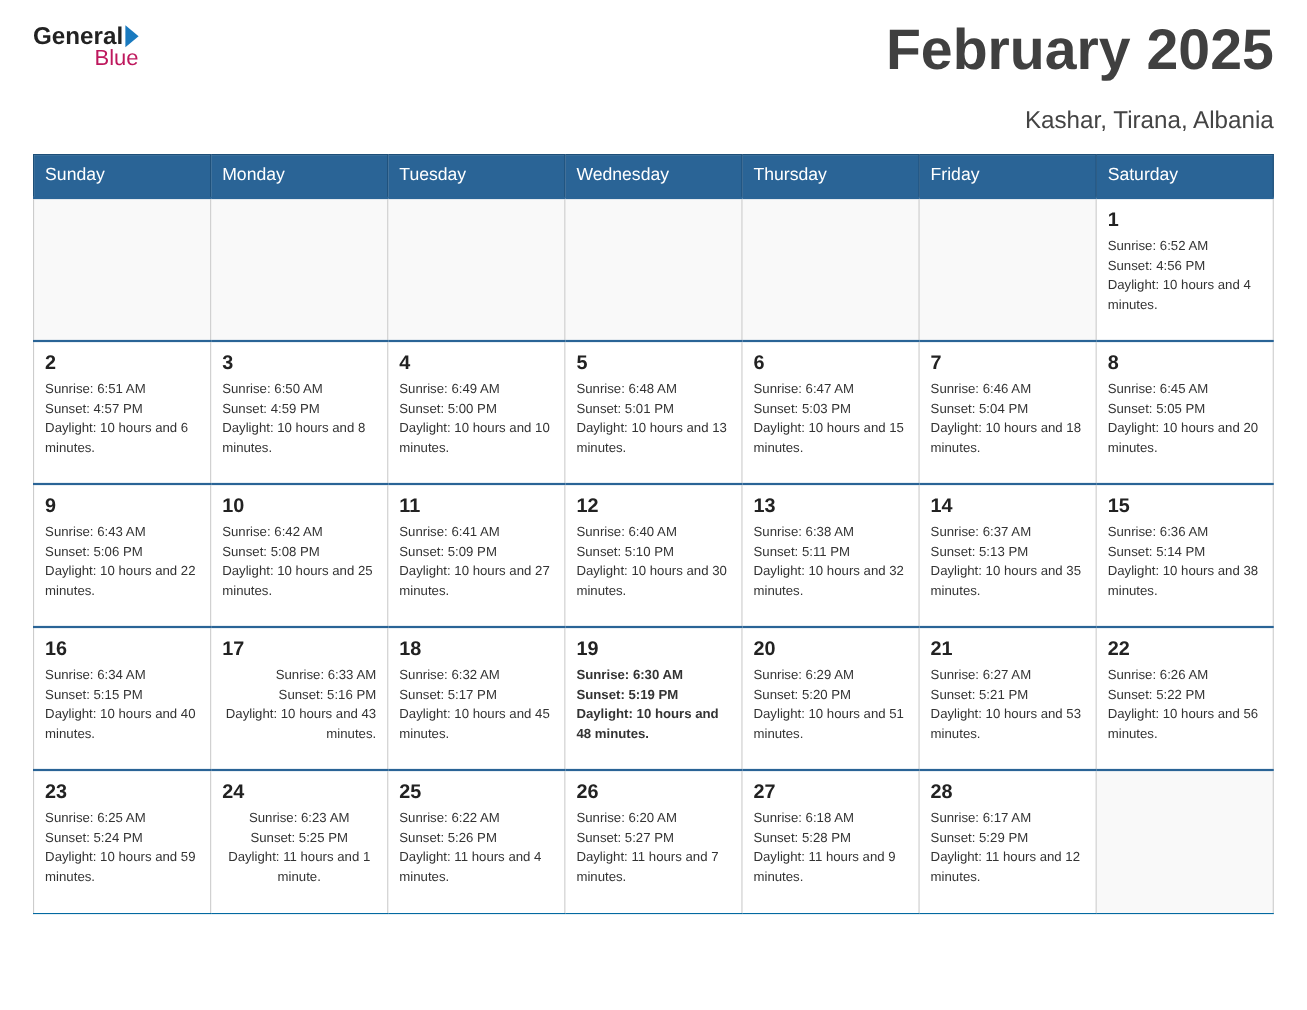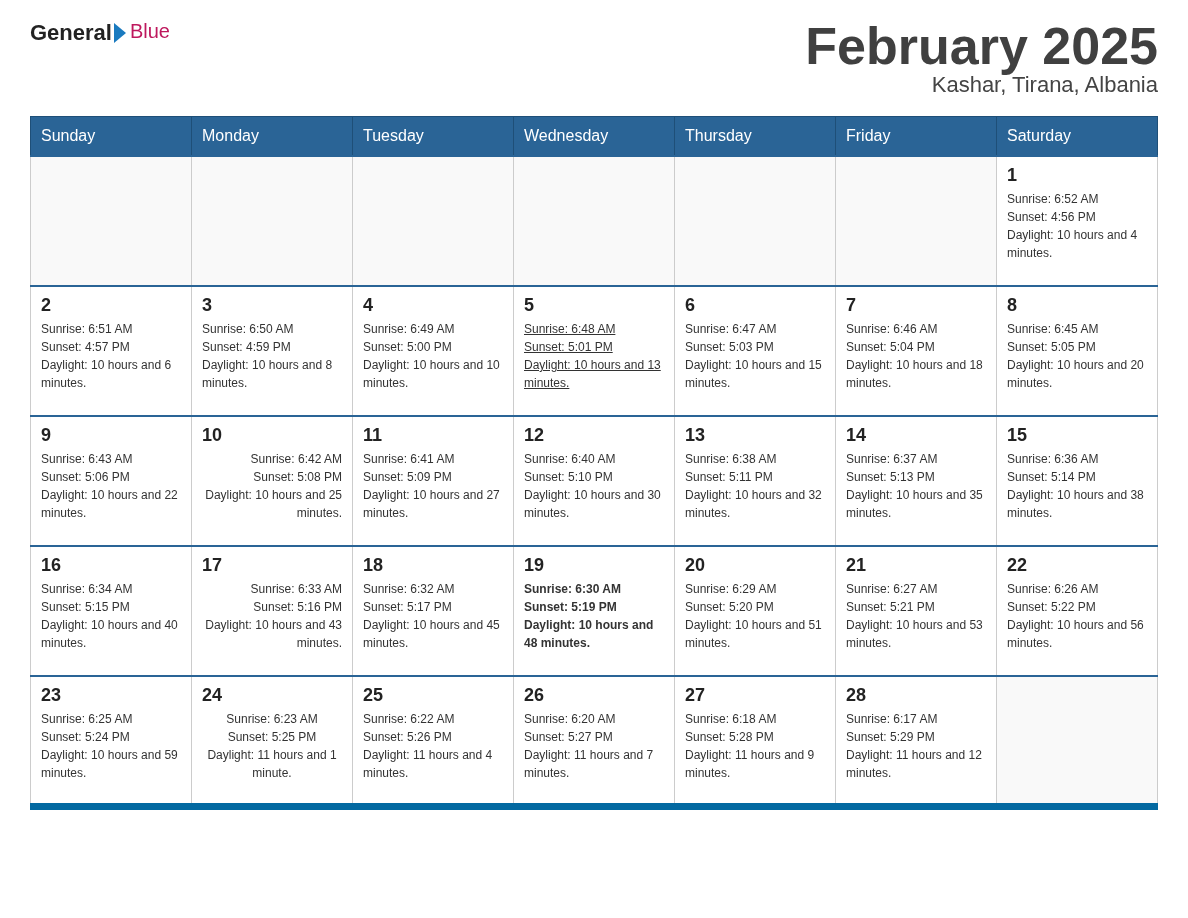"General" .logo { align-items: center -> flex-end; flex-direction: none -> column }
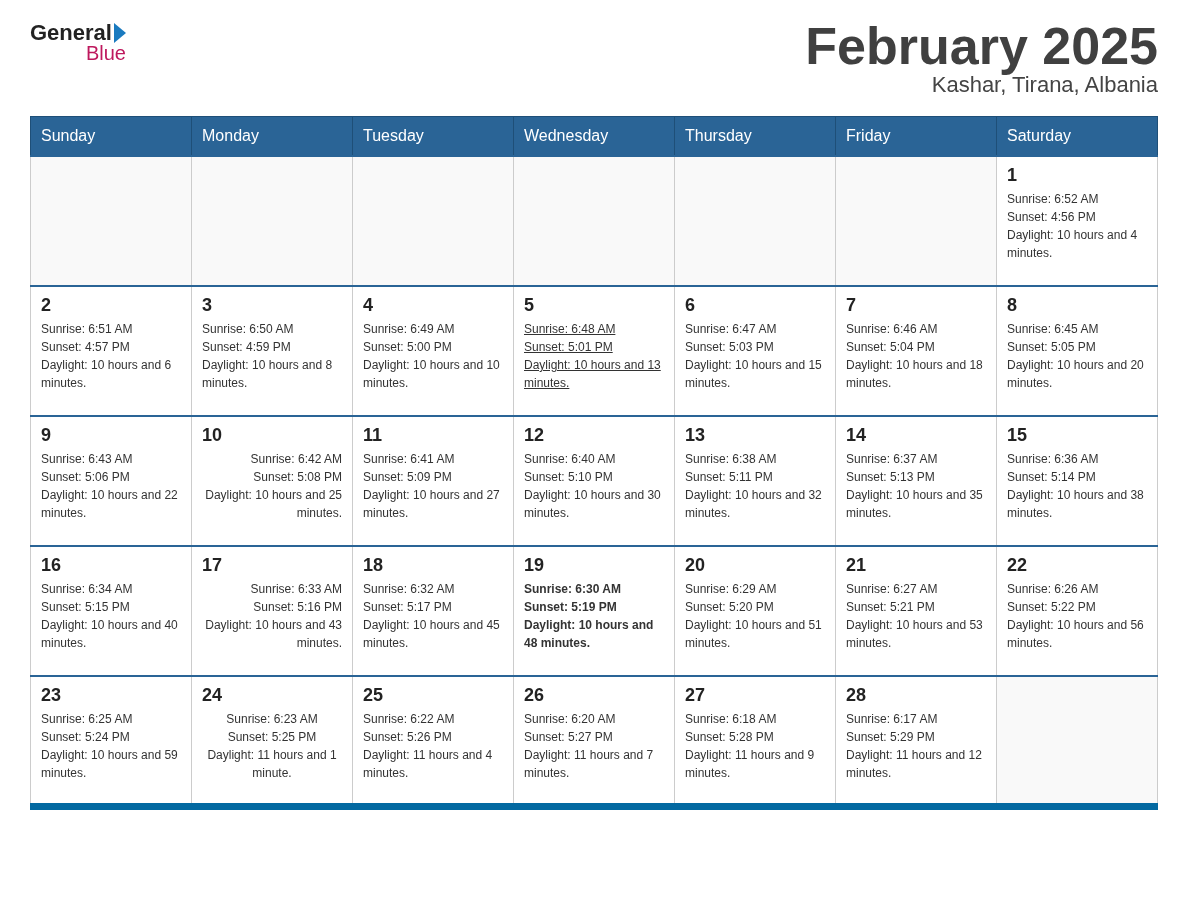"Kashar, Tirana, Albania" .location { margin-top: 0 -> 24px }
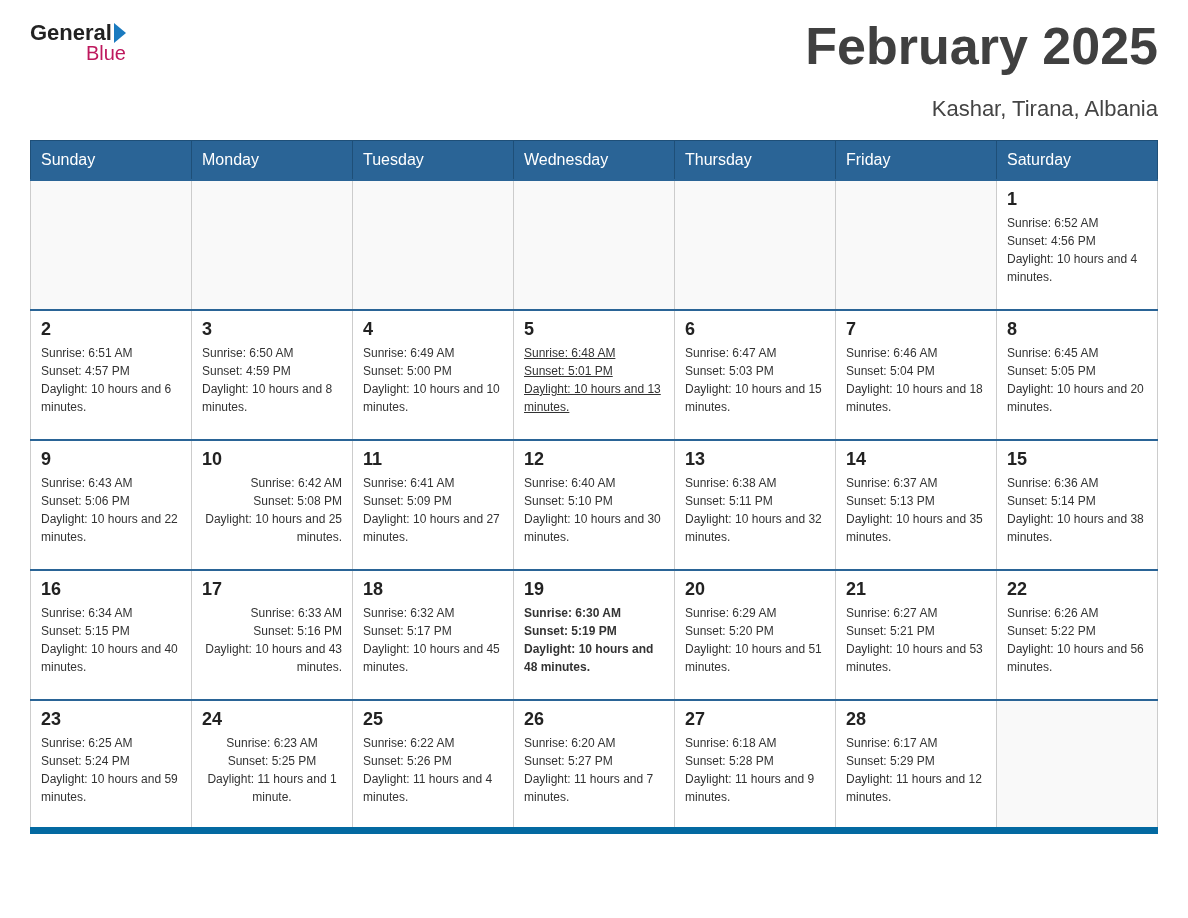"Sunrise: 6:48 AM" div.day-info { text-decoration: underline -> none }
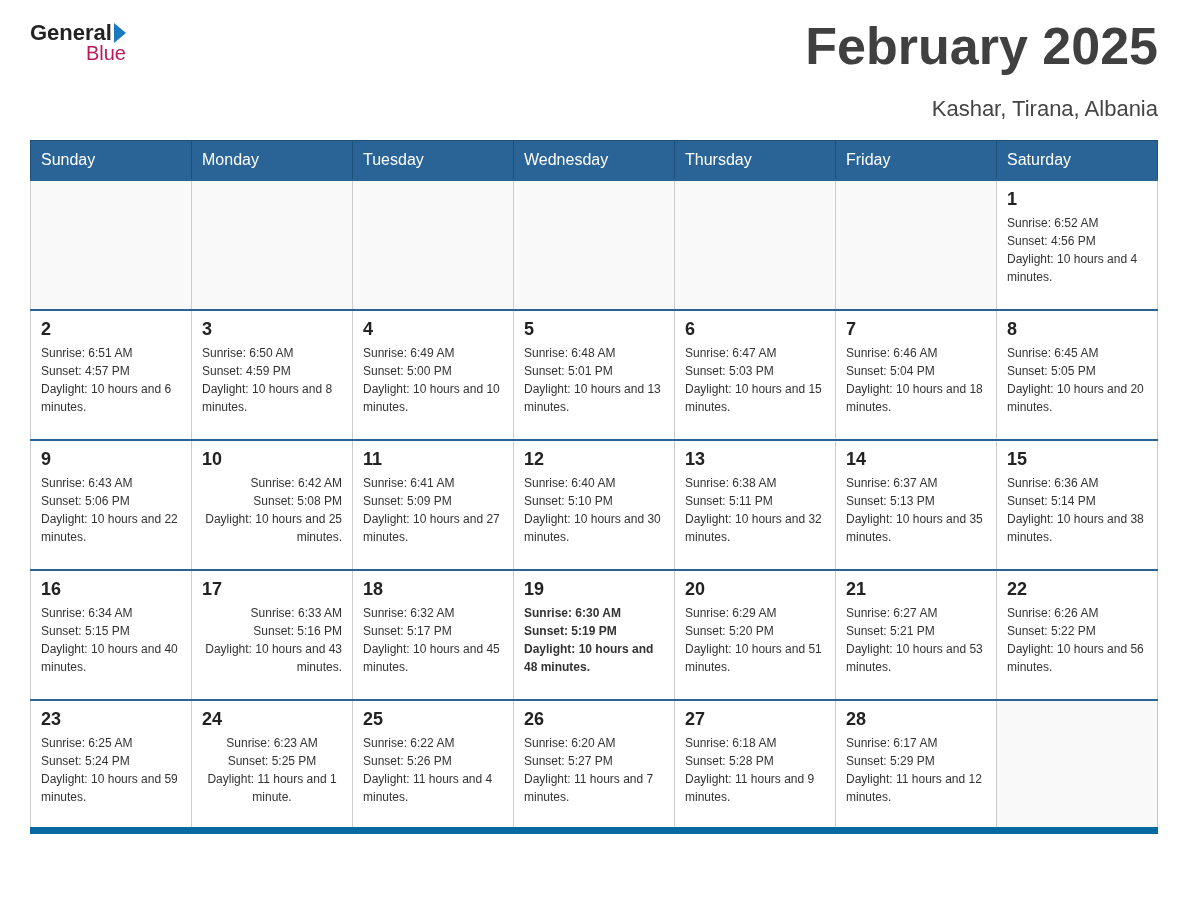"Sunrise: 6:42 AM" div.day-info { text-align: right -> none }
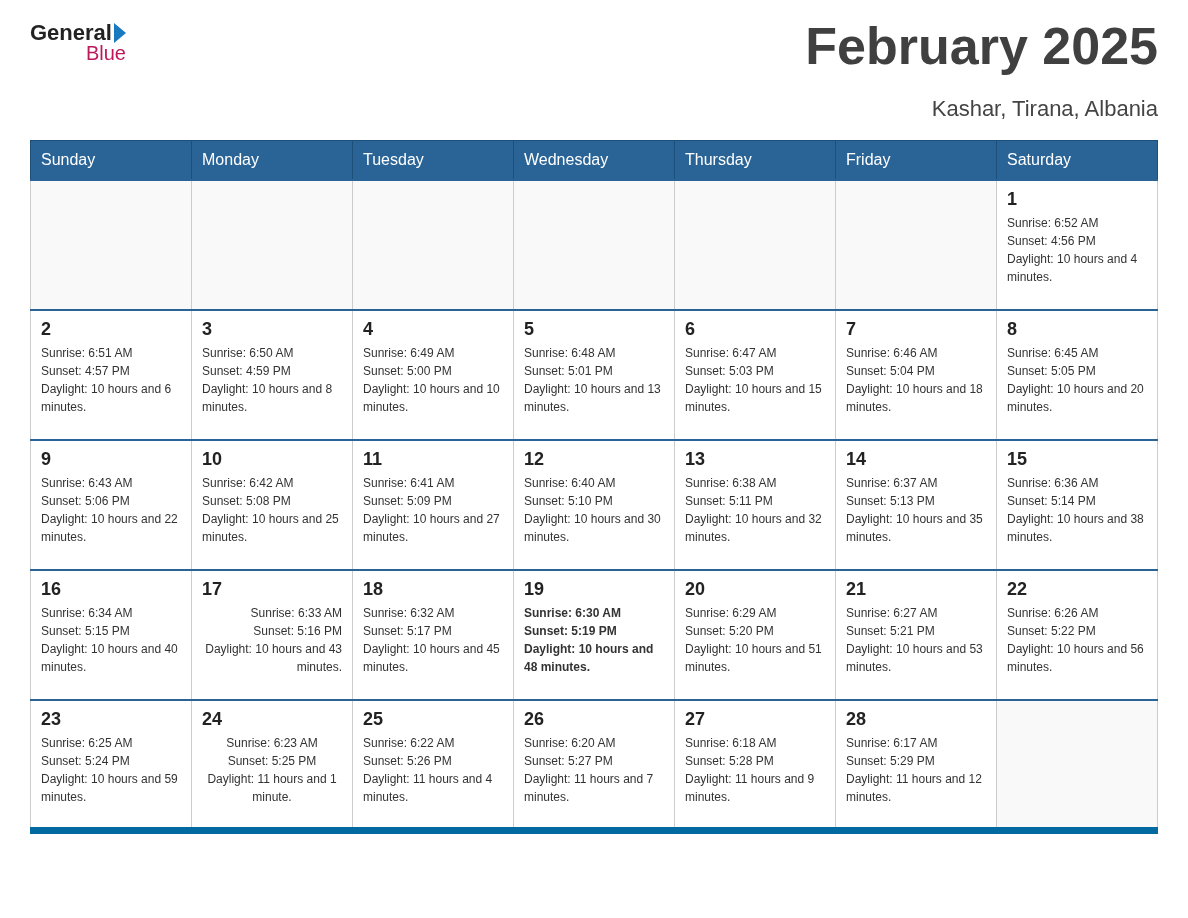"23" .last-row td { border-bottom: 7px solid #0369a1 -> 1px solid #0369a1 }
